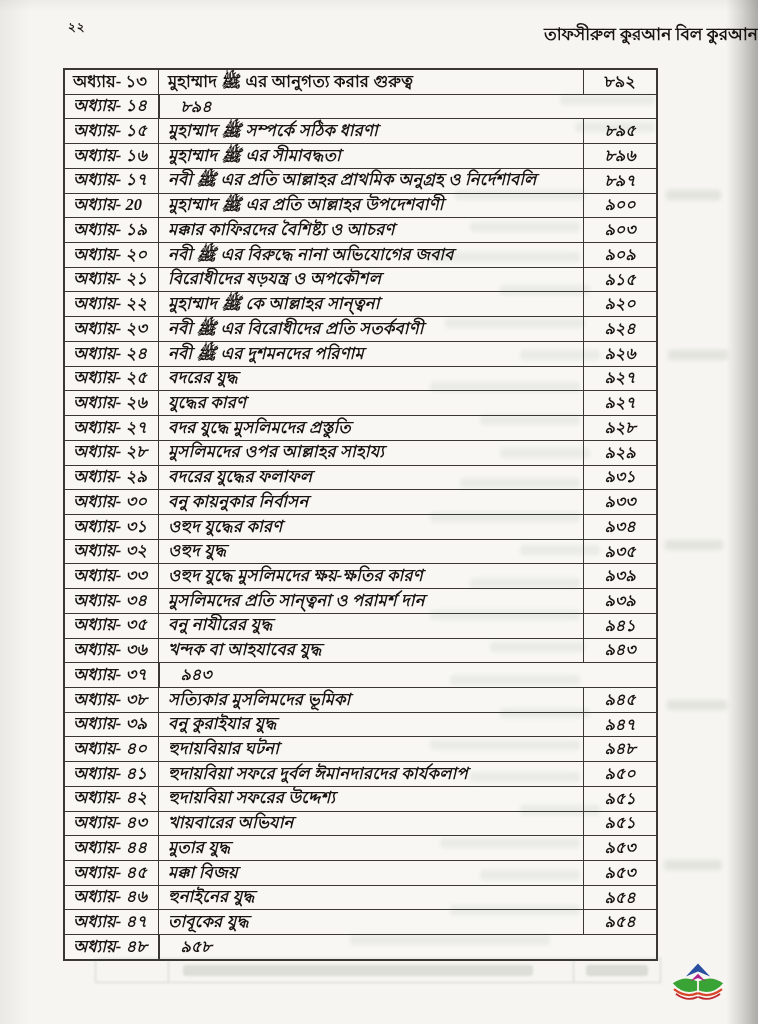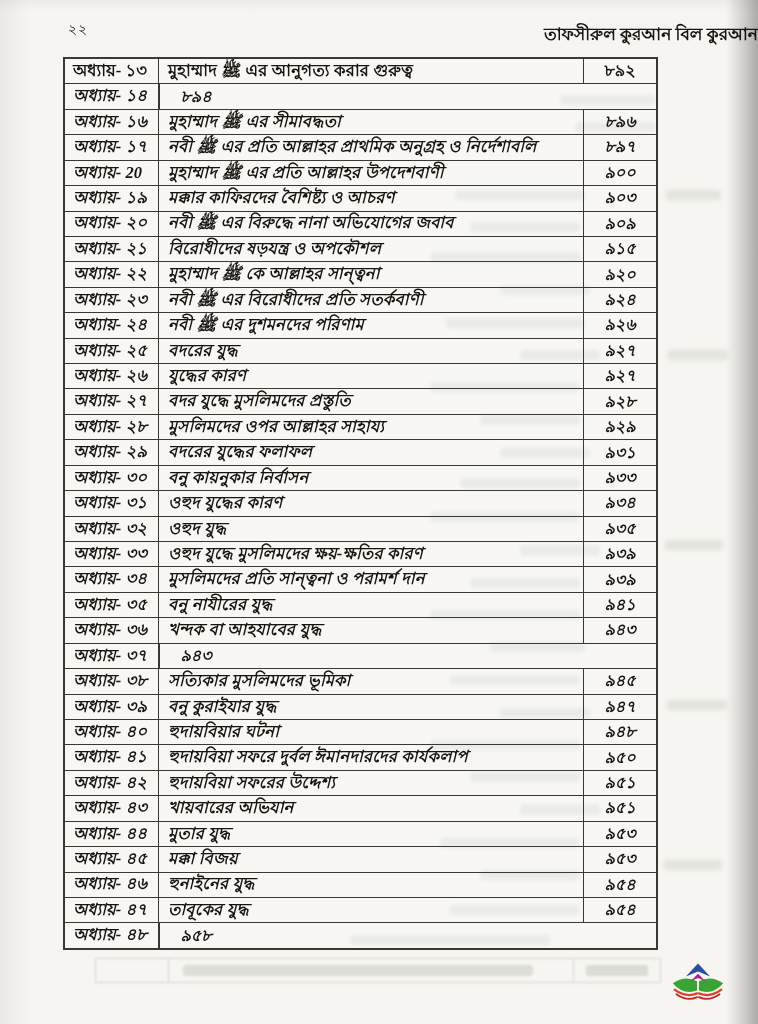"২২" .page-num { font-size: 14px -> 12px; font-weight: 400 -> 700 }
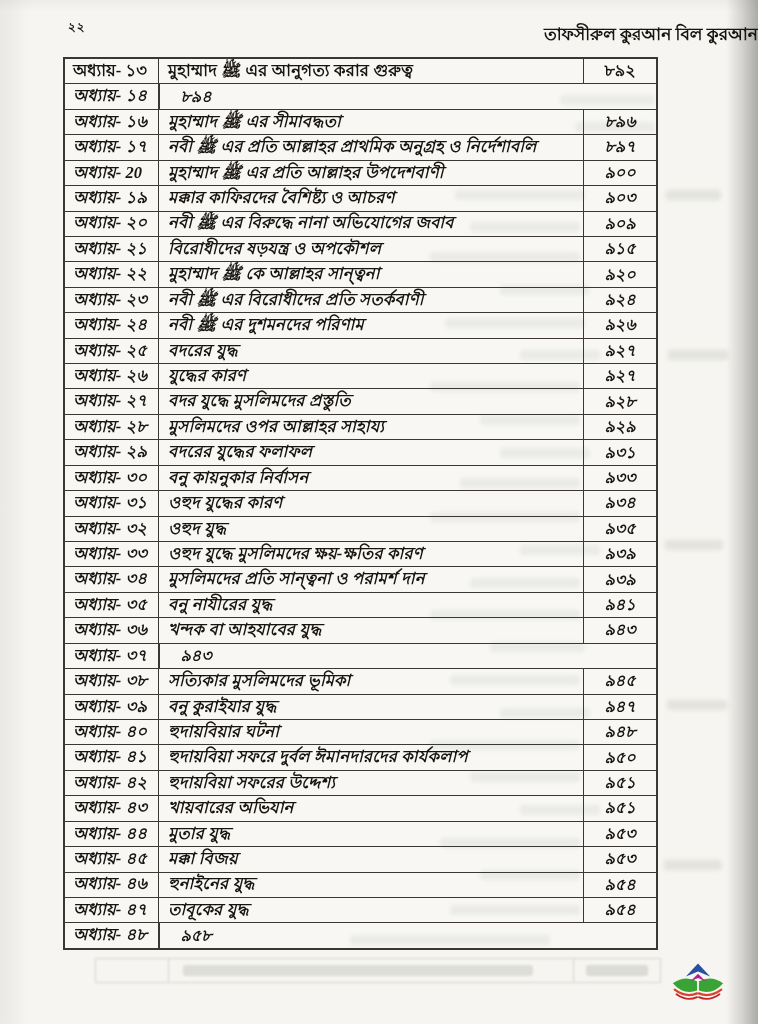"অধ্যায়- ১৩" .toc-table { top: 57px -> 68px }
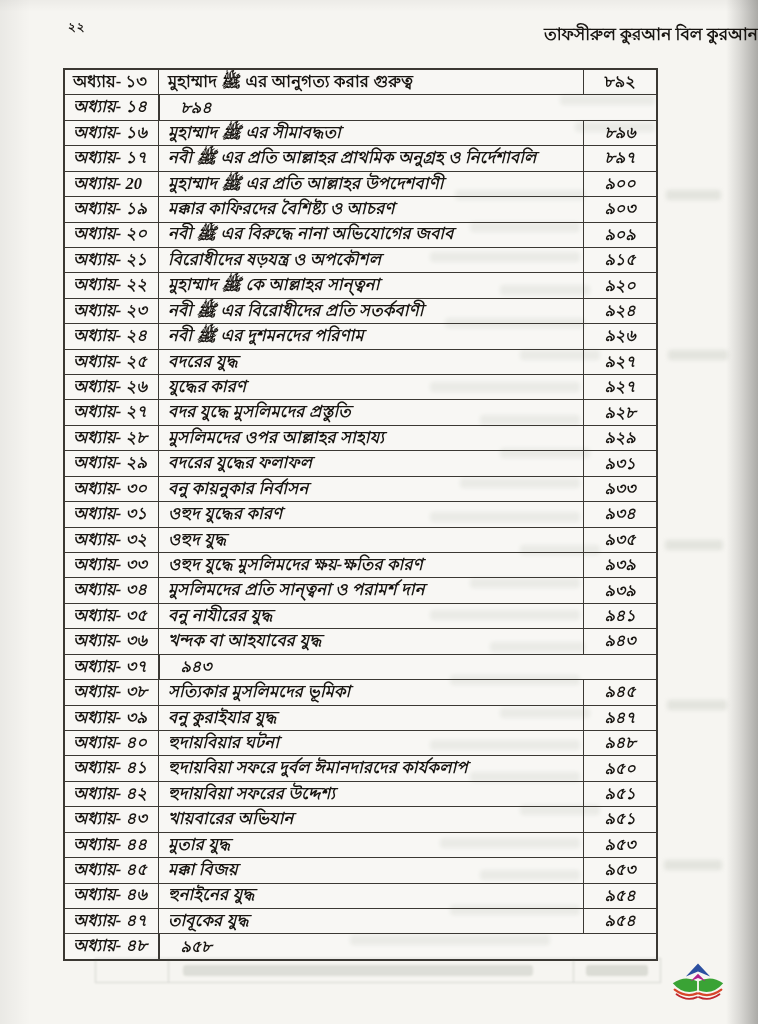"অধ্যায়- ১৫" div.row { html: none -> <div> <div>অধ্যায়- ১৫</div> <div>মুহাম্মাদ ﷺ সম্পর্কে সঠিক ধারণা</div> <div>৮৯৫</div> </div> }
